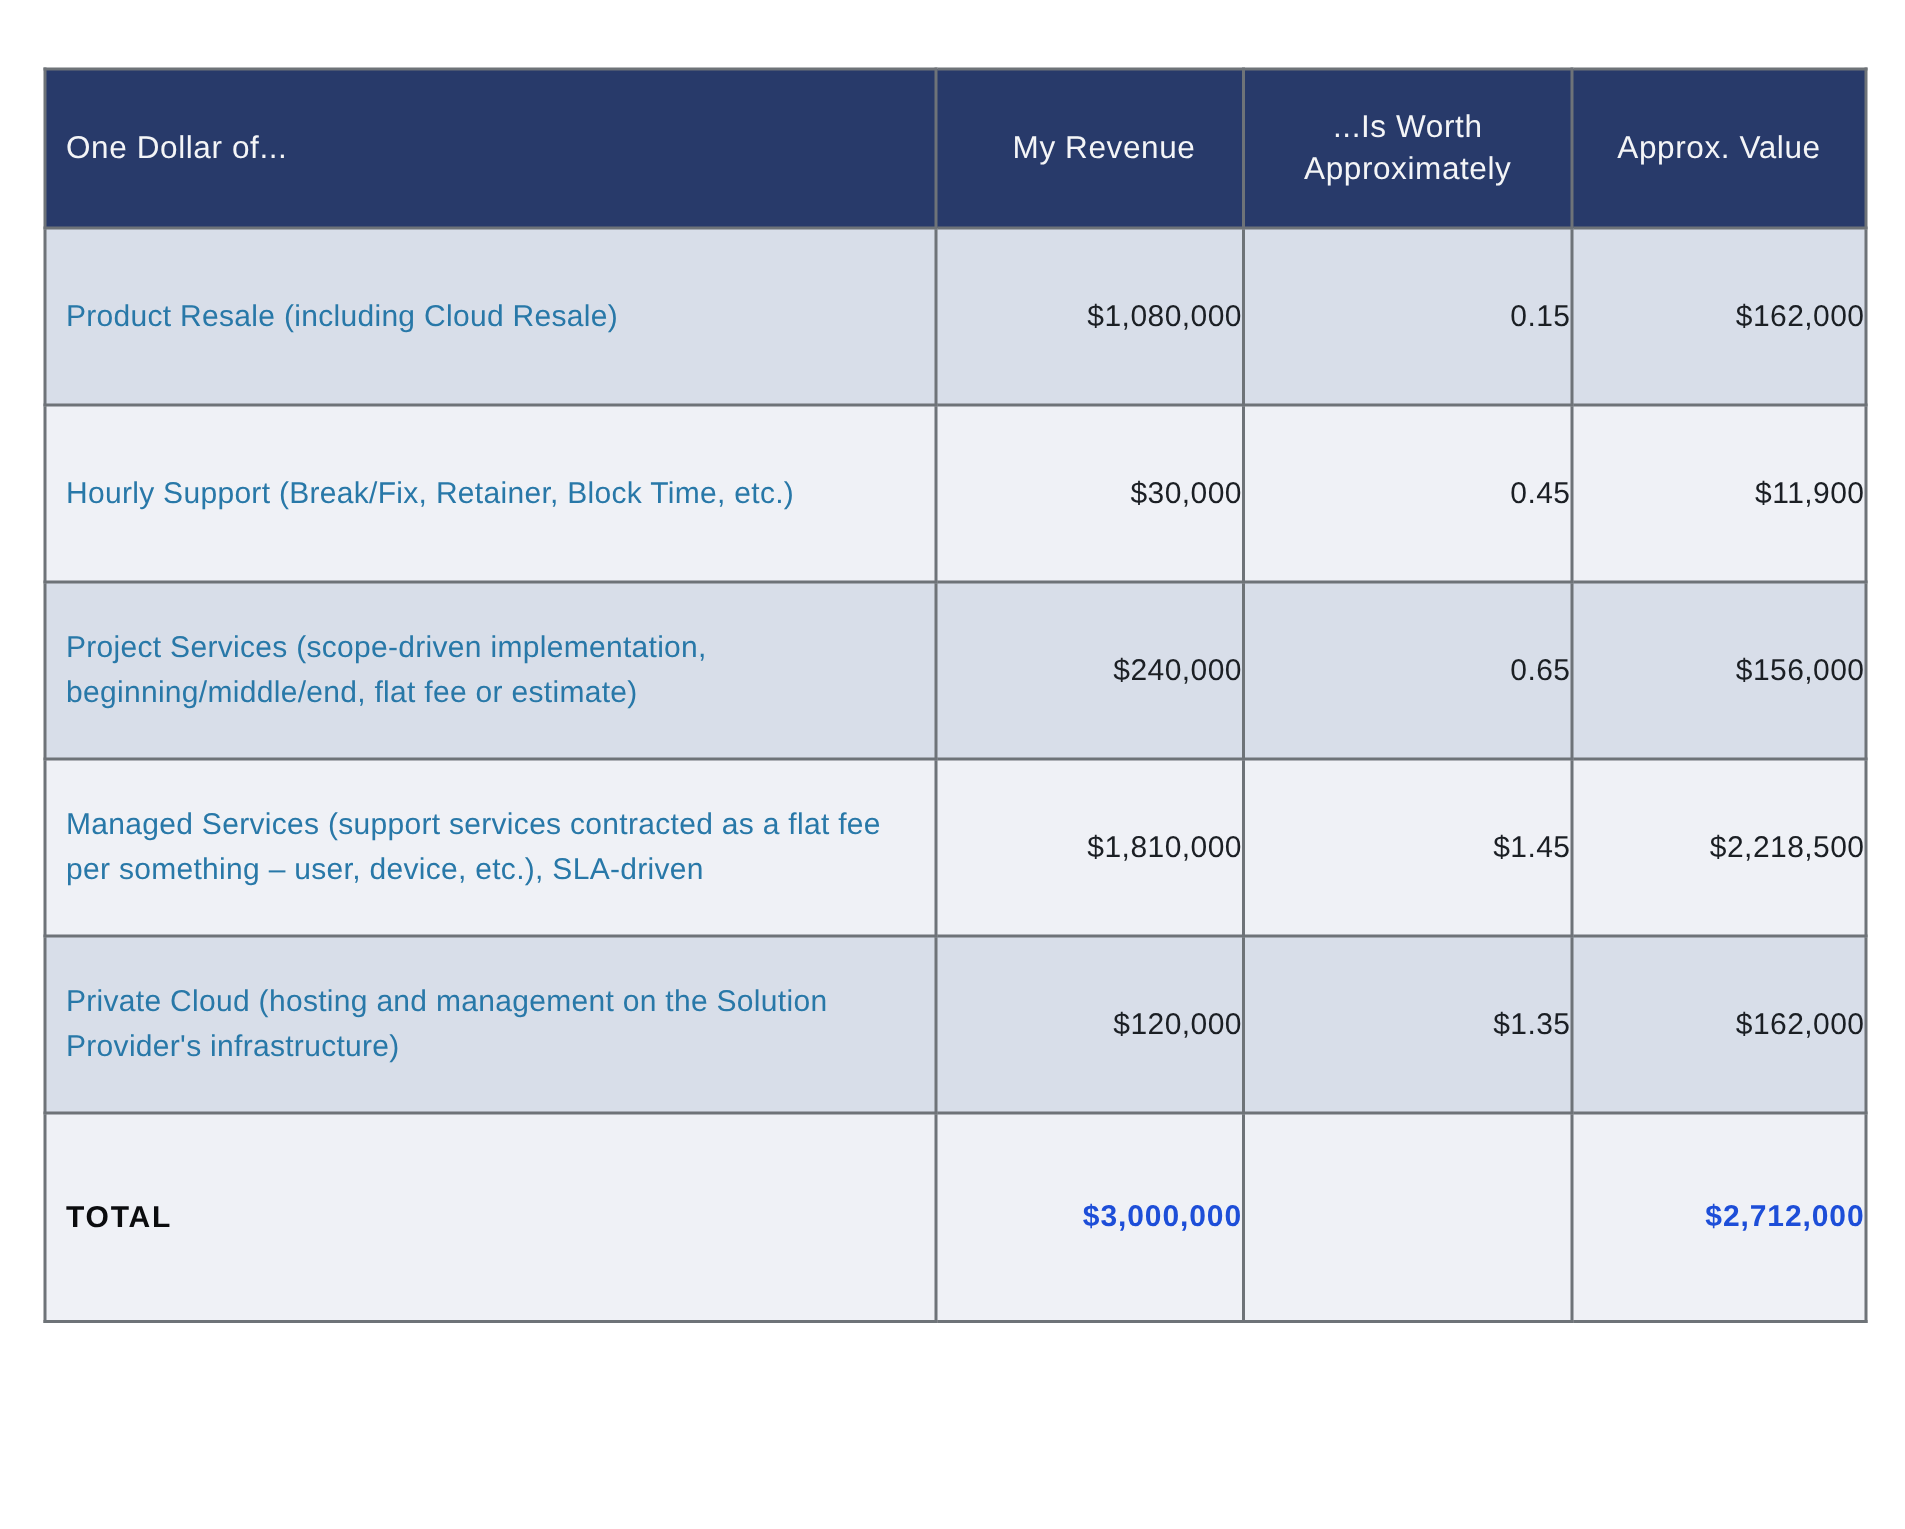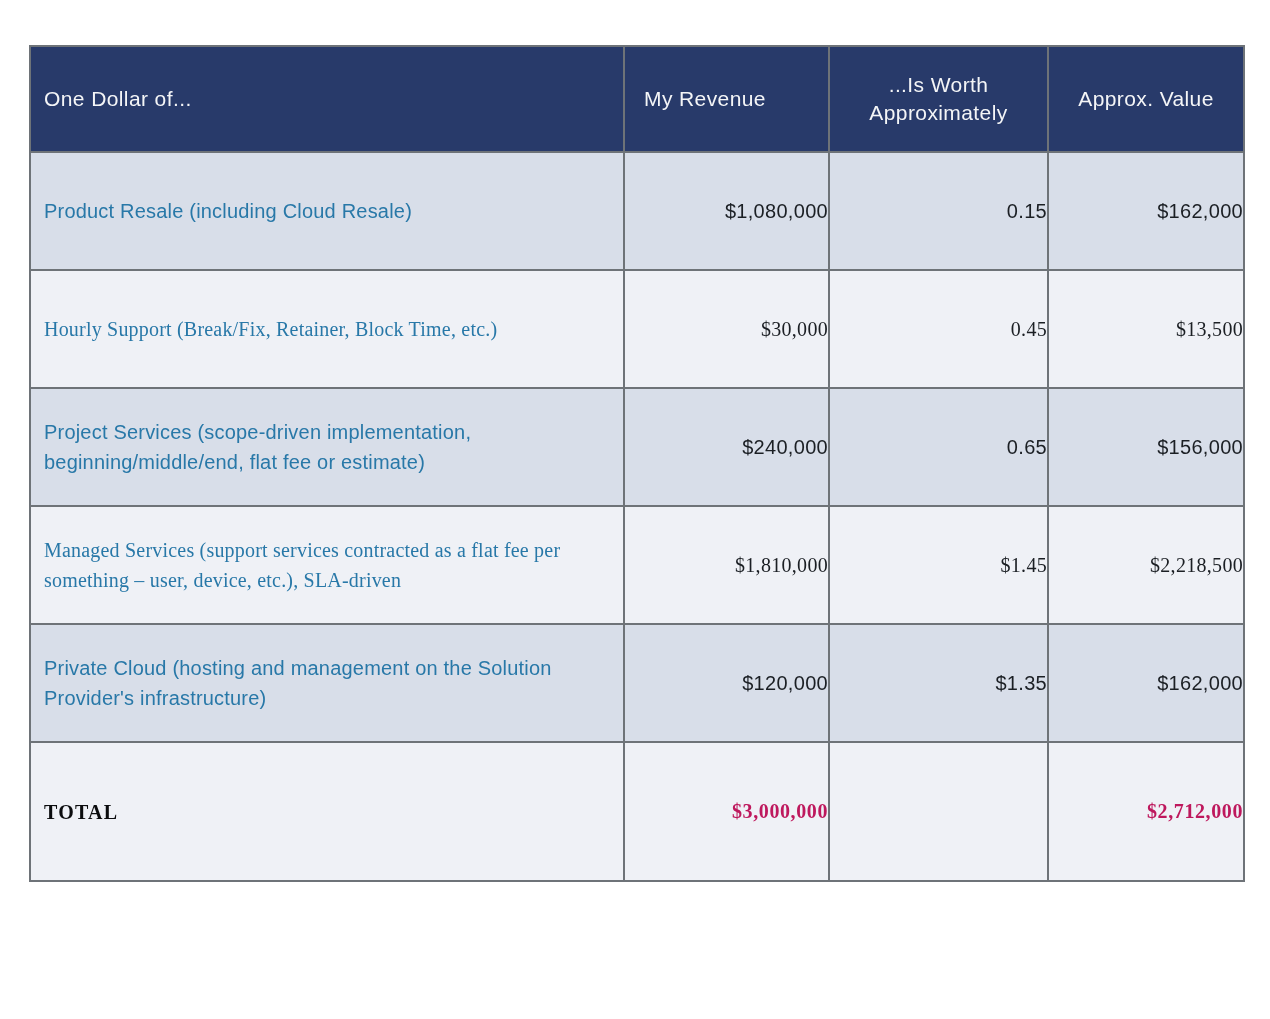"My Revenue" th.col-revenue { text-align: left -> center }
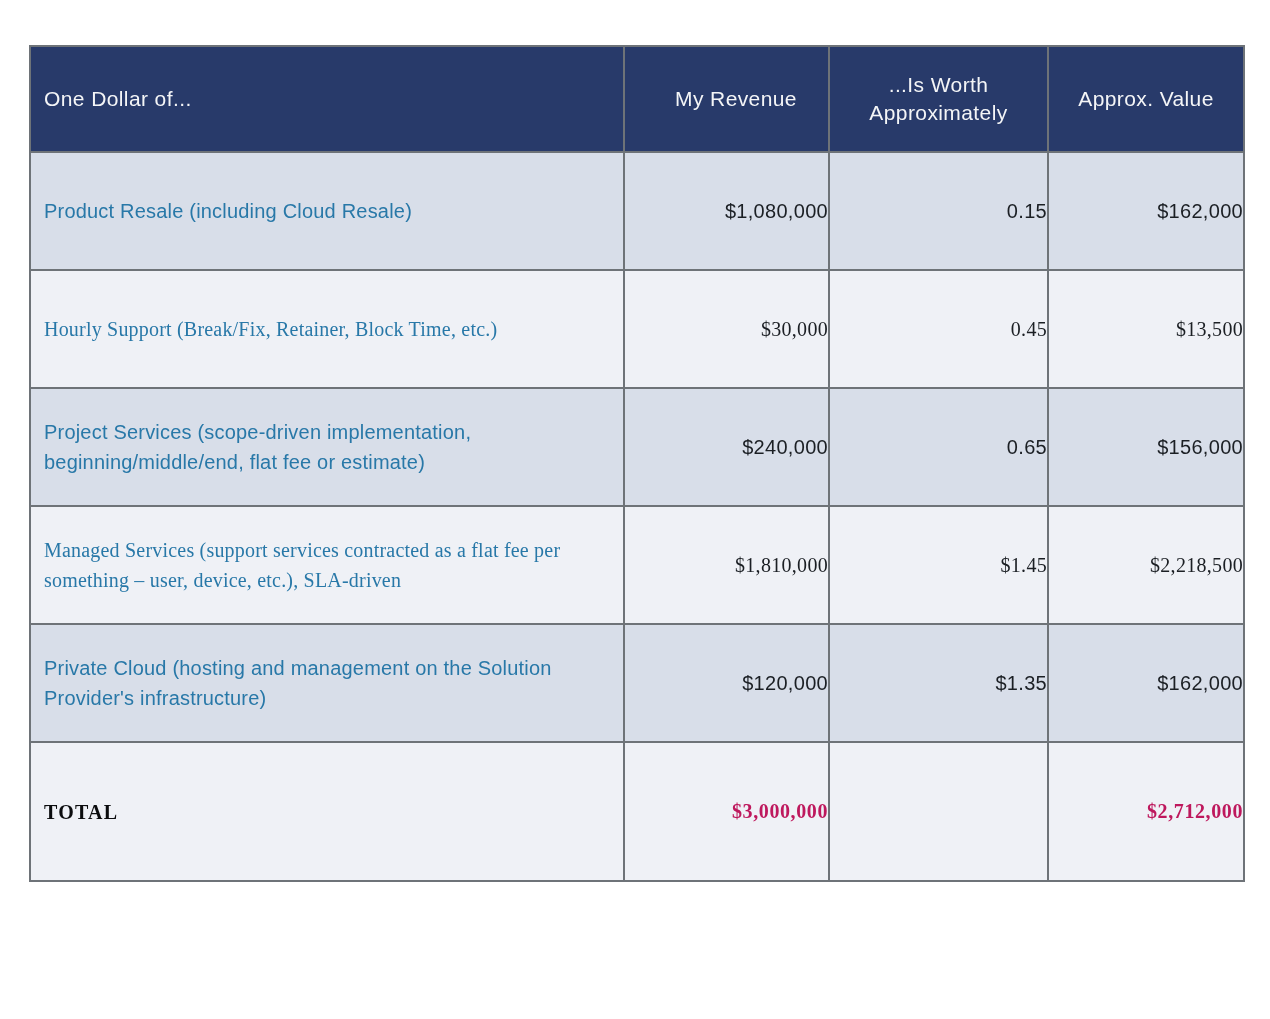"Hourly Support (Break/Fix, Retainer," tr.row-light td { font-family: Liberation Serif, serif -> none }
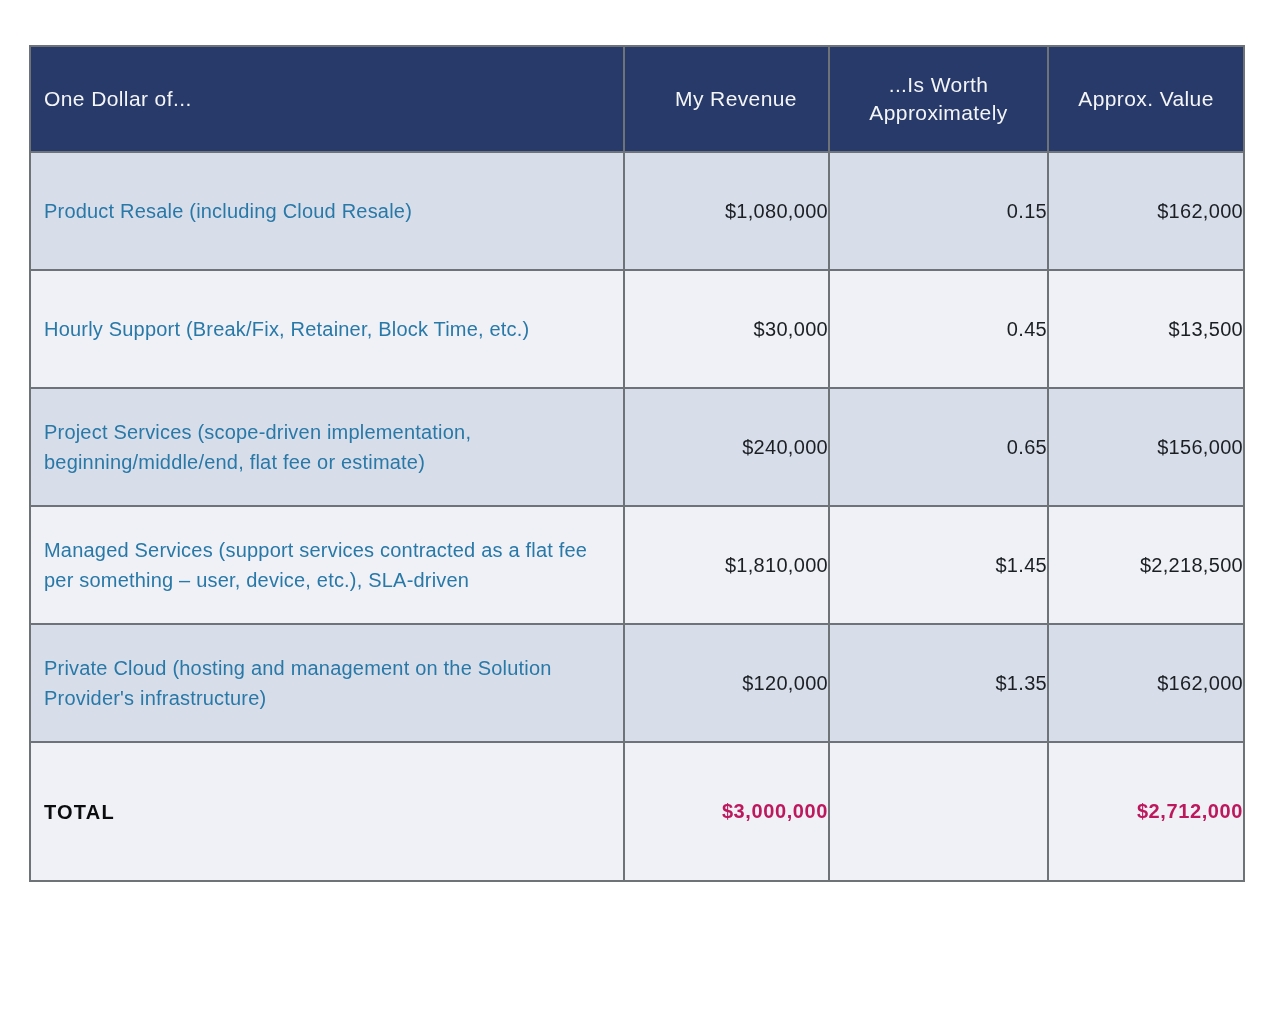"$13,500" td.cell-num { text: $13,500 -> $11,900 }
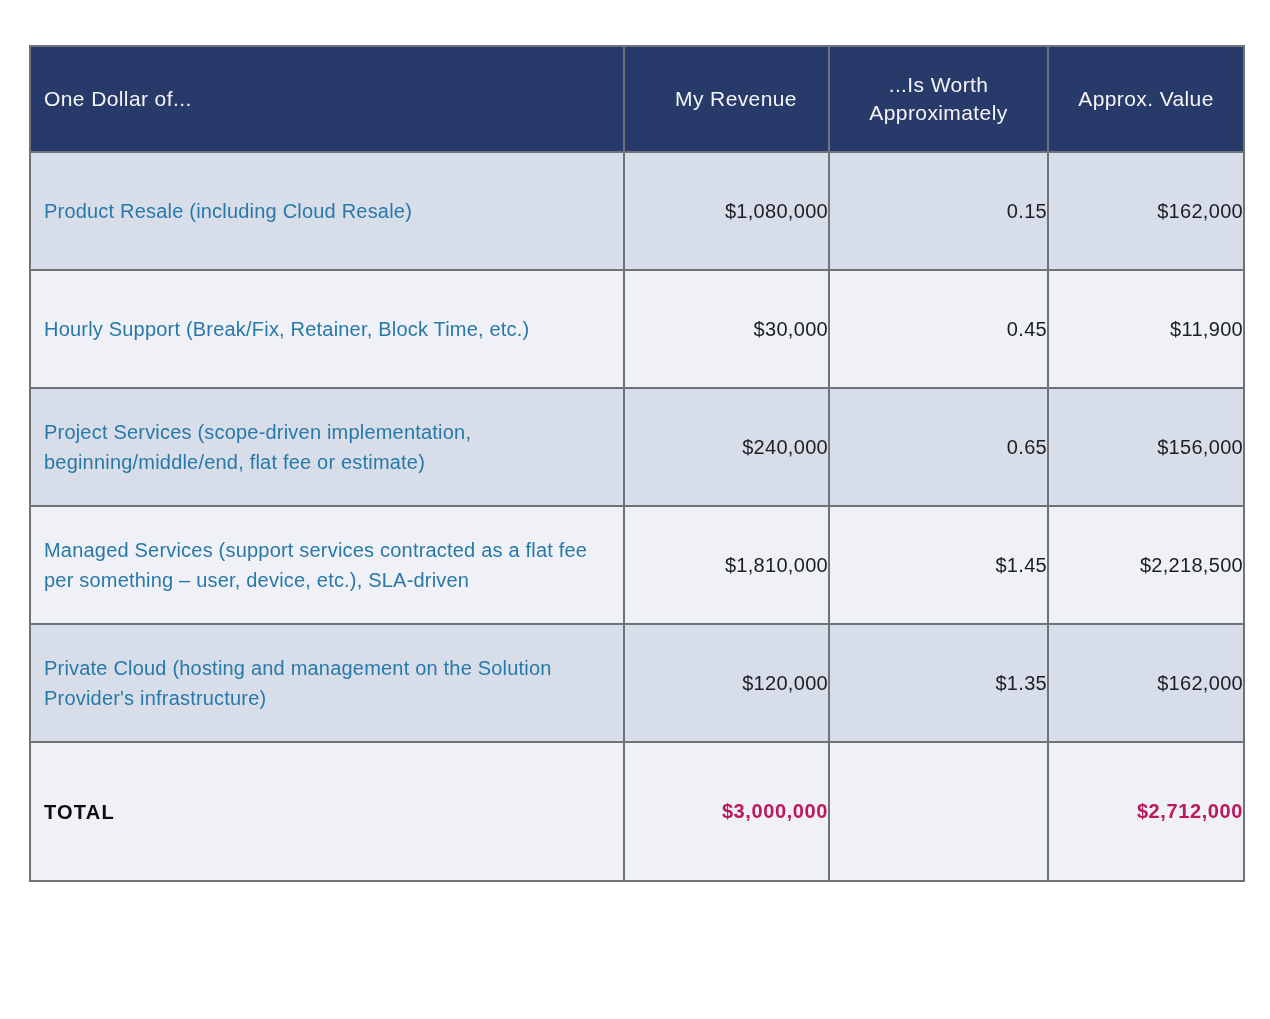"$3,000,000" tr.row-total td.cell-num { color: #be185d -> #1d4ed8 }
